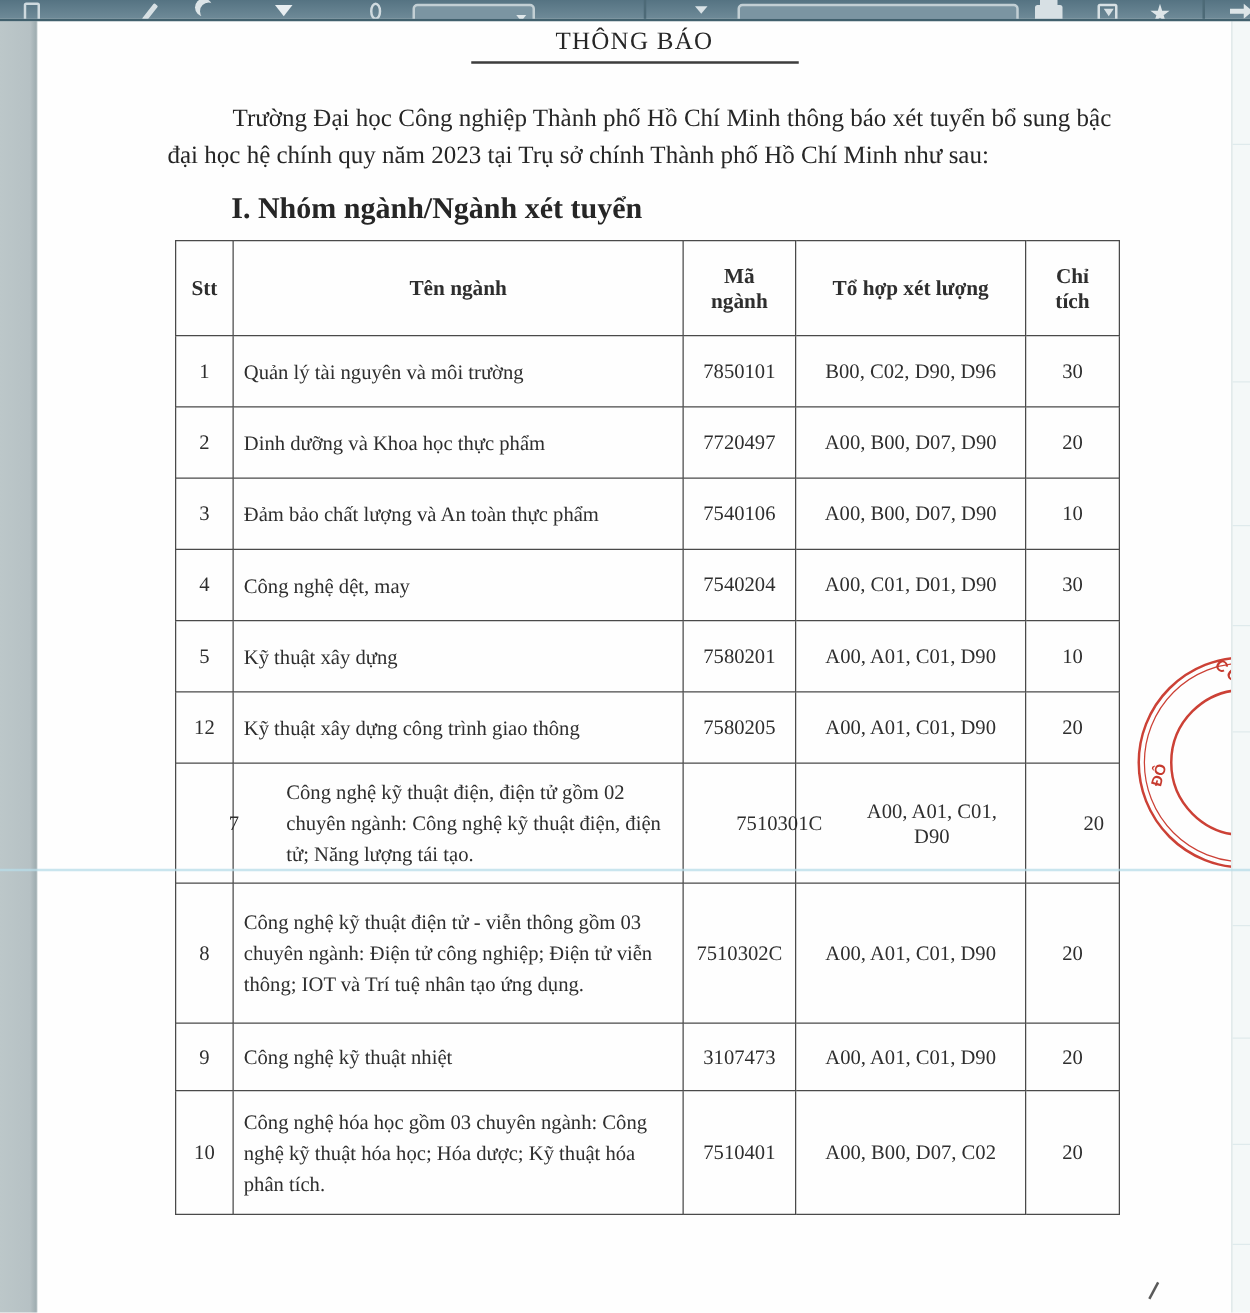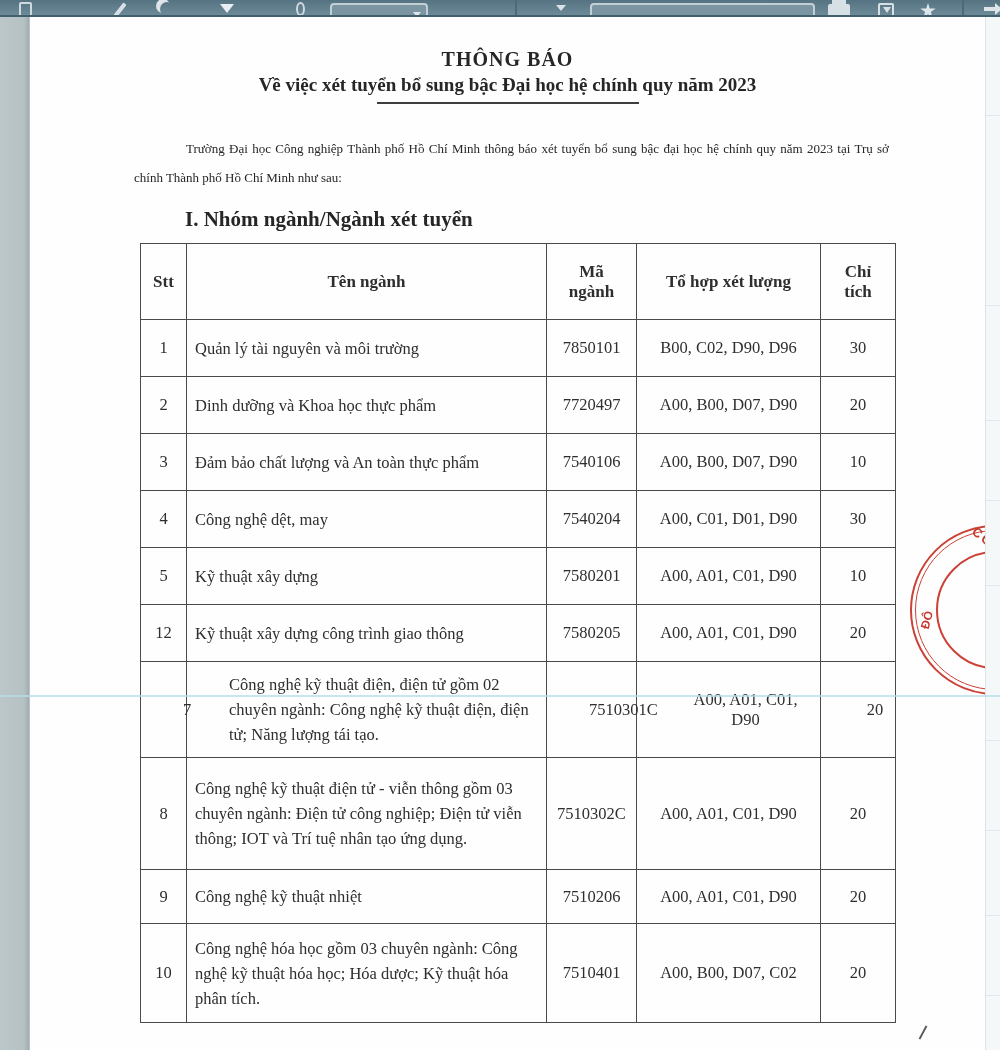"THÔNG BÁO" .title-block { font-weight: bold -> normal; padding-top: 31px -> 5px }
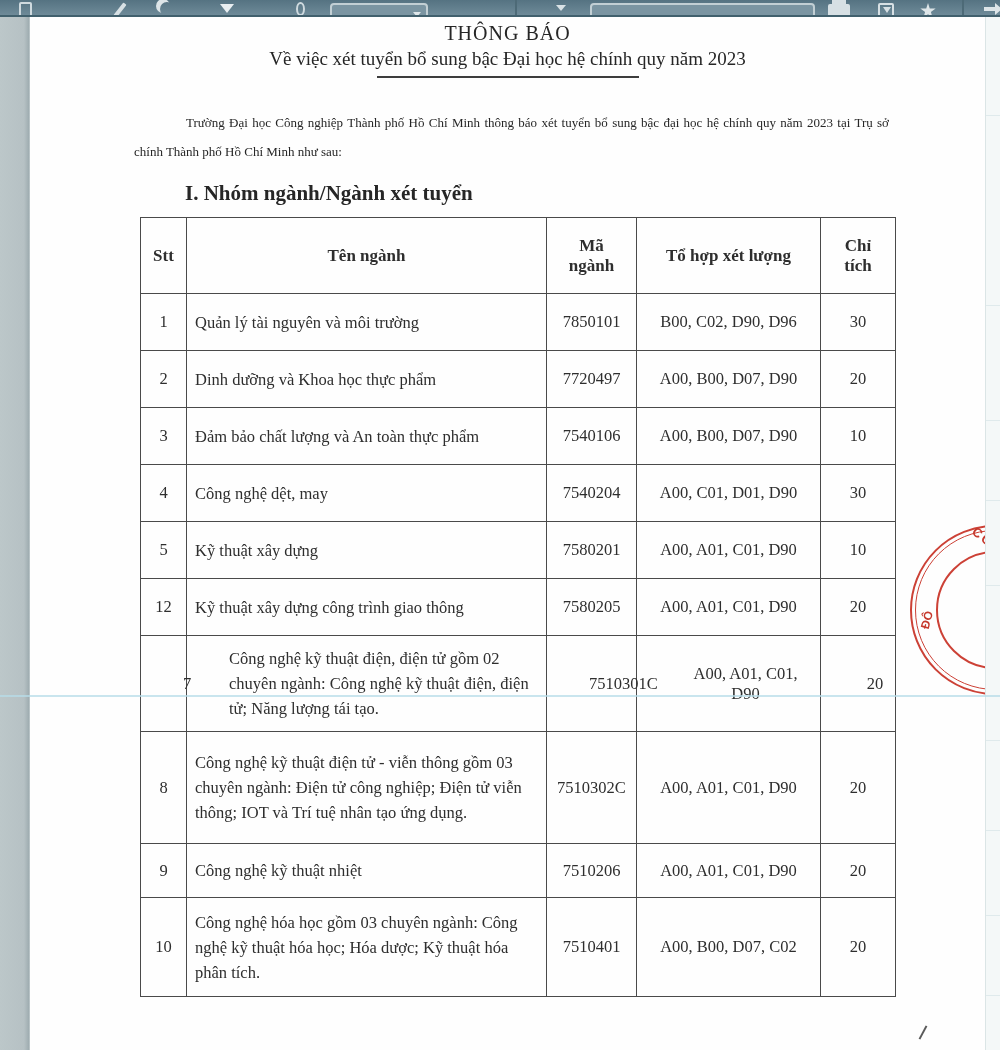"Về việc xét tuyển bổ" div.title-line2 { html: <div>Về việc xét tuyển bổ sung bậc Đại học hệ chính quy năm 2023</div> -> none }
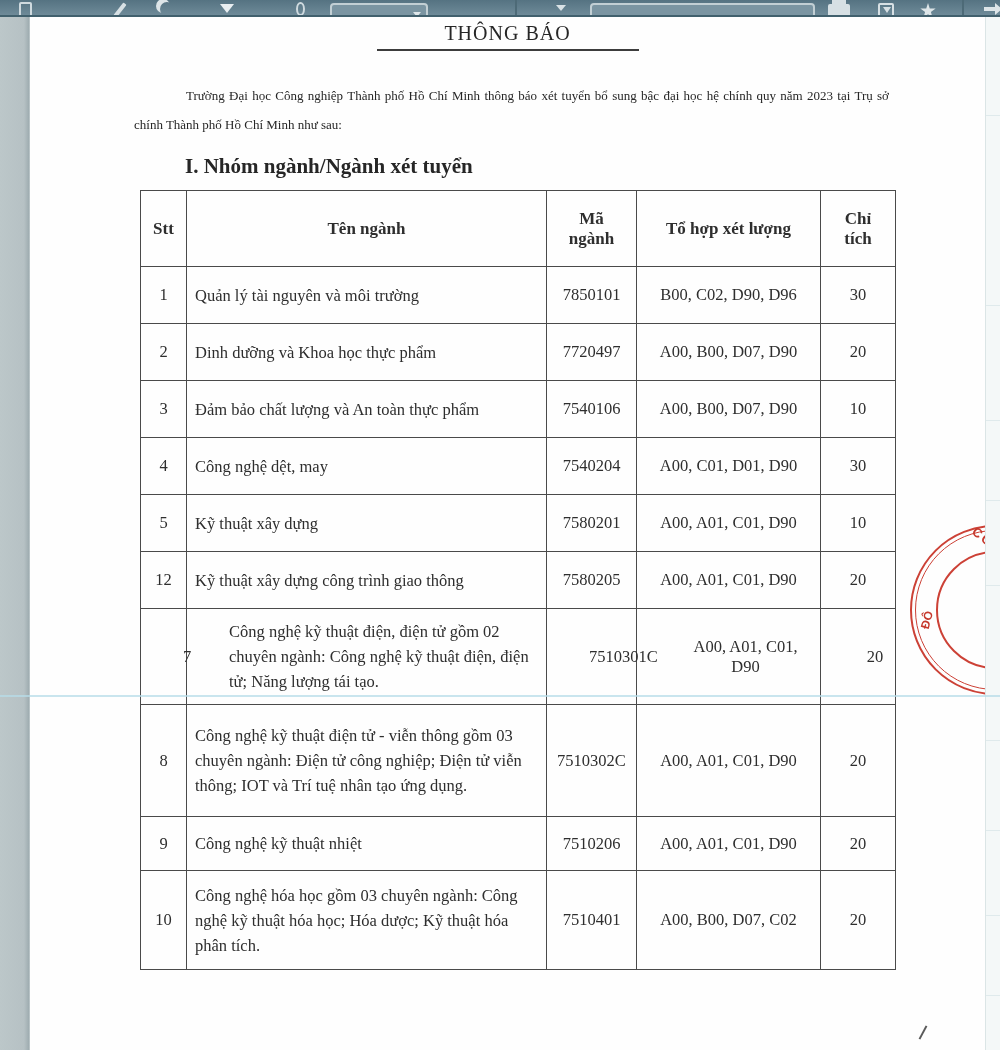"Trường Đại học Công nghiệp" .para { font-size: 13px -> 20px }
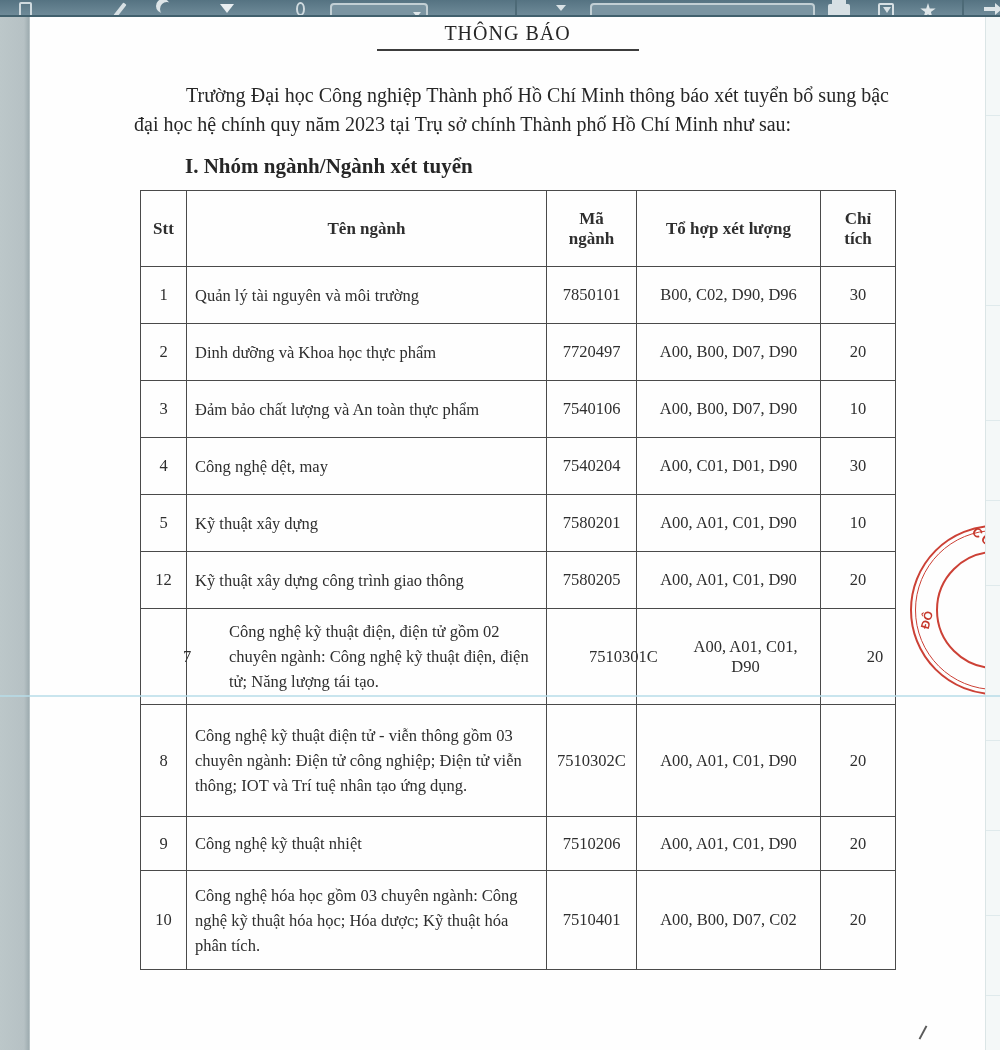"I. Nhóm ngành/Ngành xét tuyển" .section-heading { font-size: 21px -> 24px }
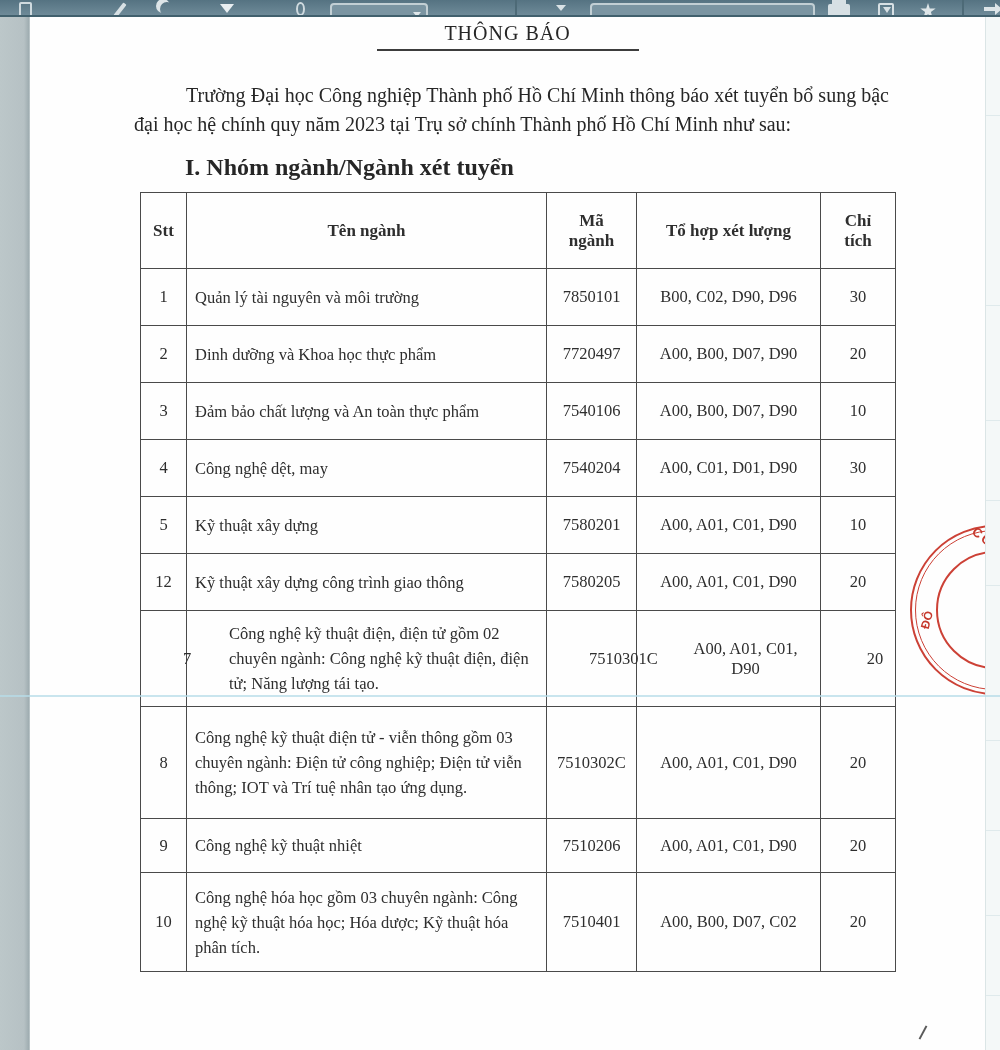"7510206" td.center { text: 7510206 -> 3107473 }
